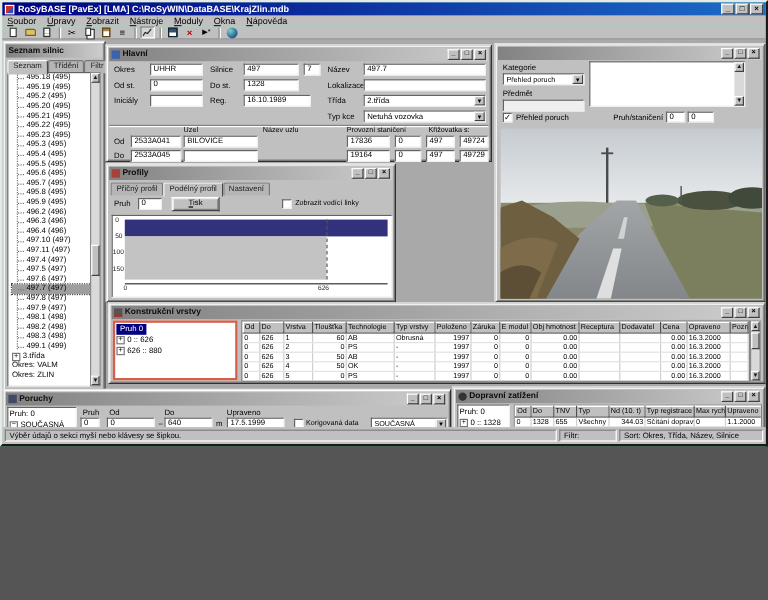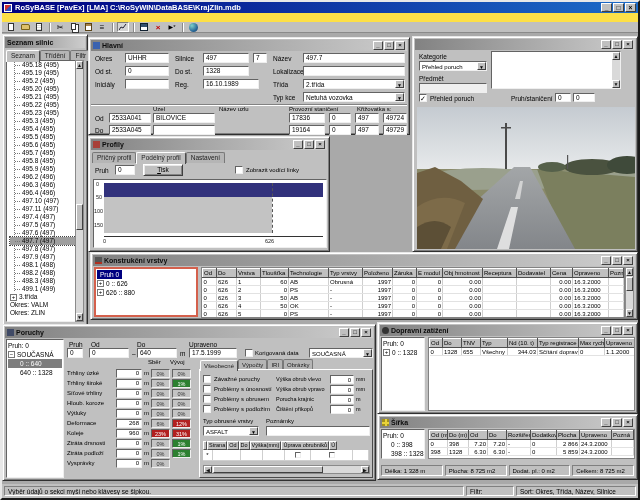"RoSyBASE [PavEx] [LMA]" #screen { background: #fde047 -> #86efac; height: 500px -> 372px }
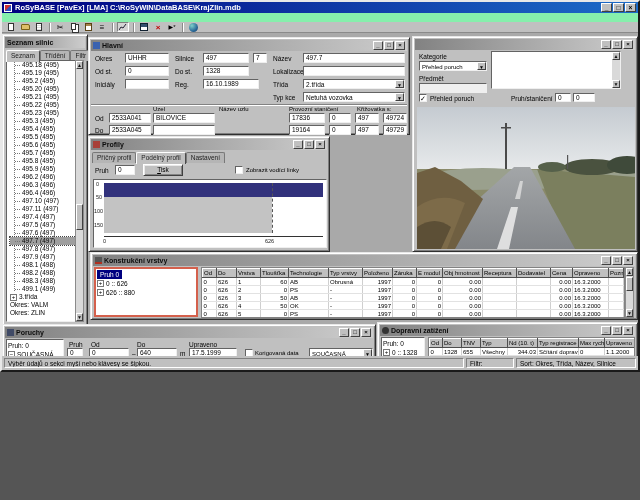"Soubor" div.menubar { html: none -> <div> <span>Soubor</span> <span>Úpravy</span> <span>Zobrazit</span> <span>Nástroje</span> <span>Moduly</span> <span>Okna</span> <span>Nápověda</span> </div> }
